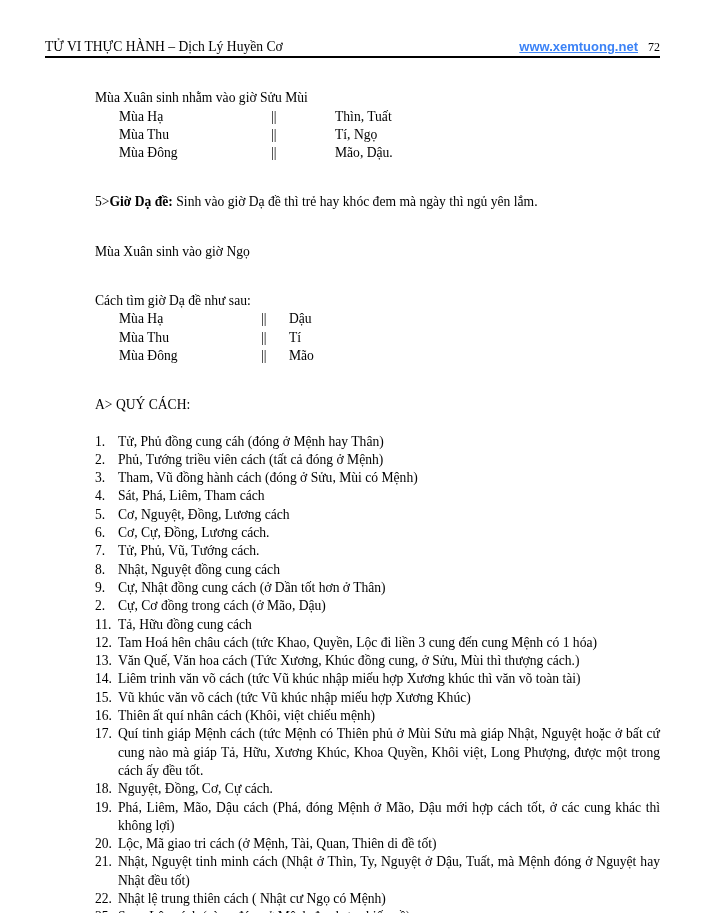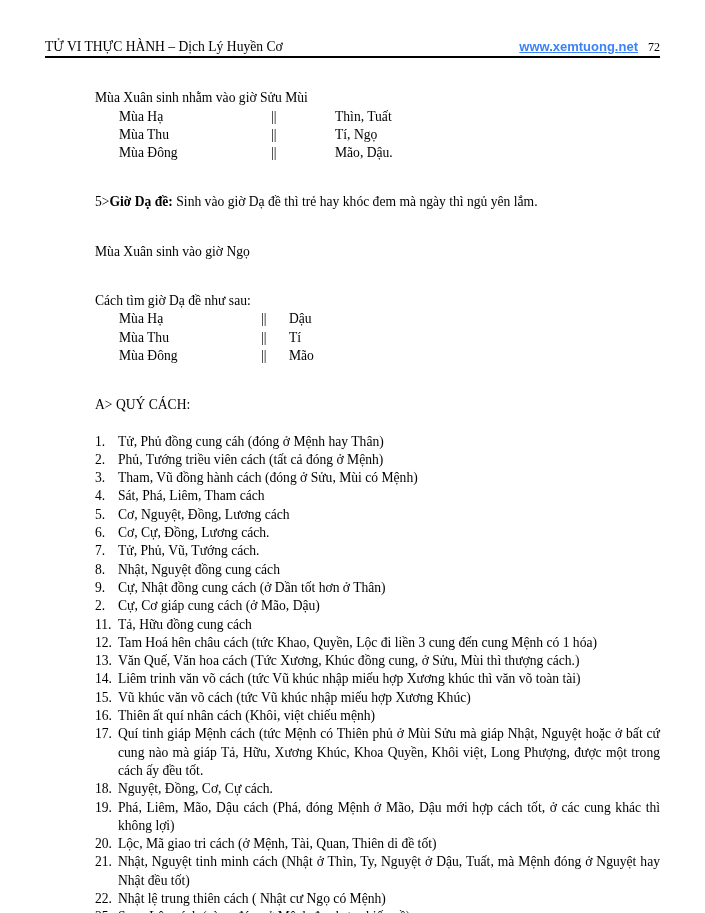"Cự, Cơ giáp cung cách" span.quy-text { text: giáp cung -> đồng trong }
